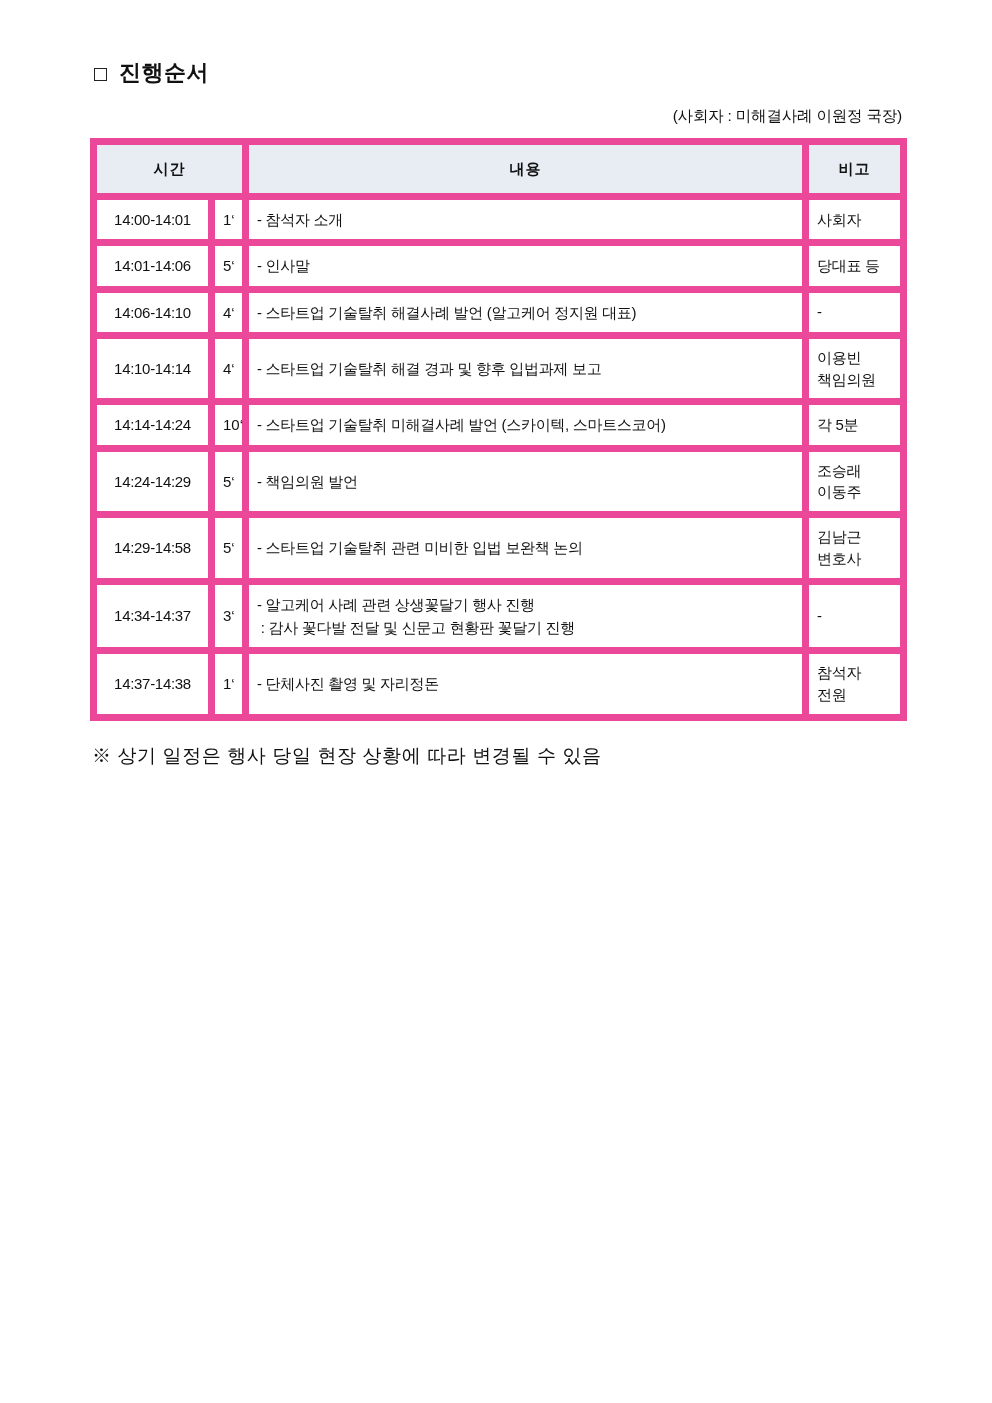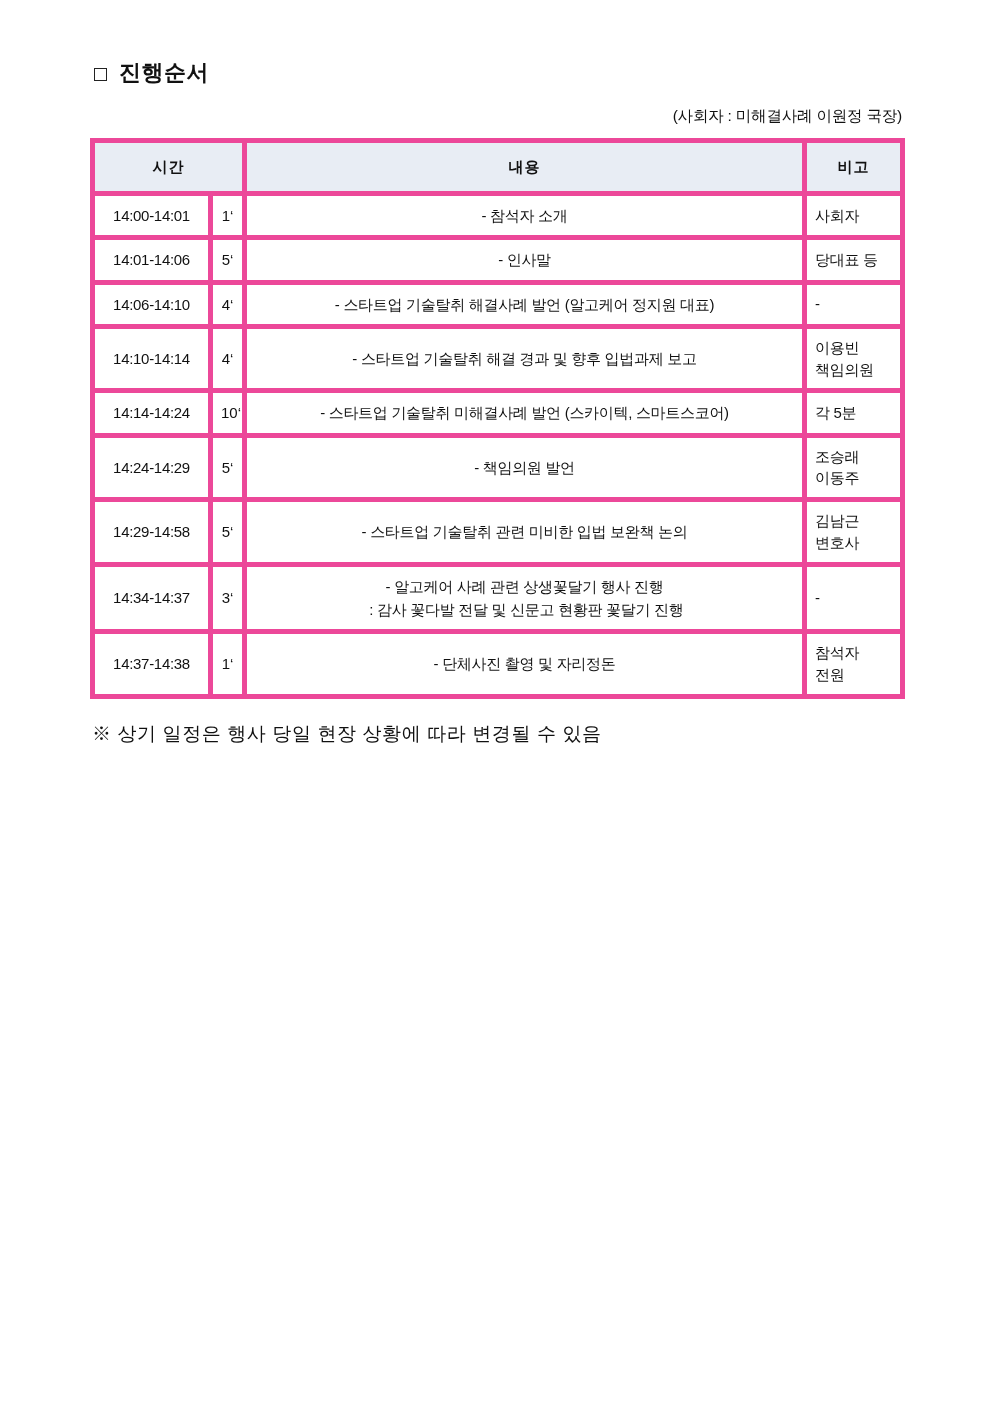"시간" table.schedule th, table.schedule td { border: 5px solid #ec4899 -> 7px solid #ec4899 }
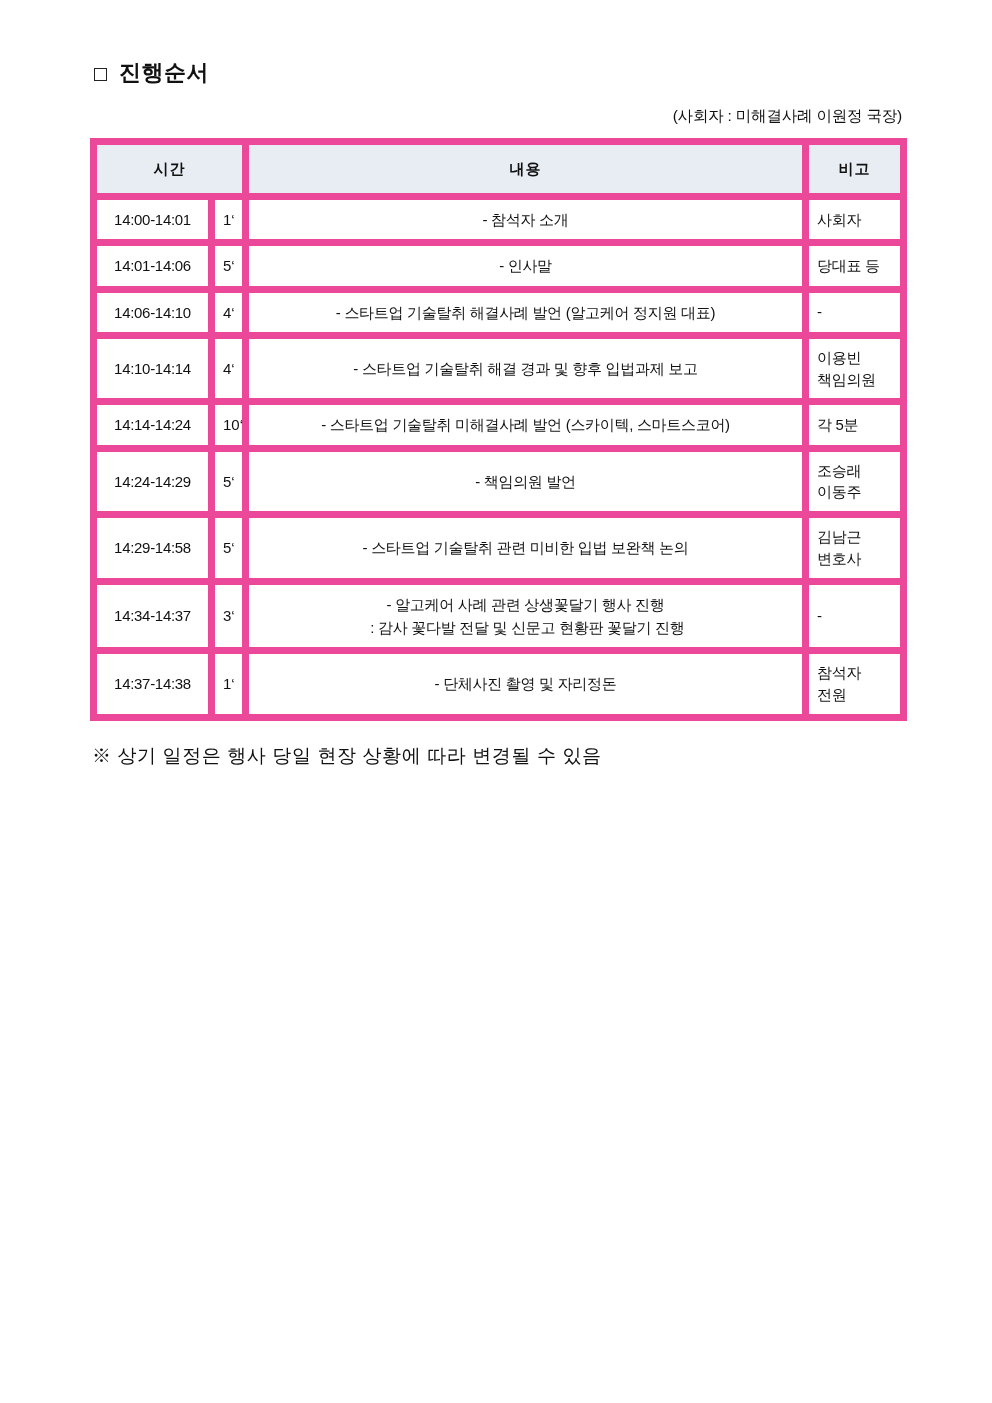"- 참석자 소개" td.content-cell { text-align: center -> left }
